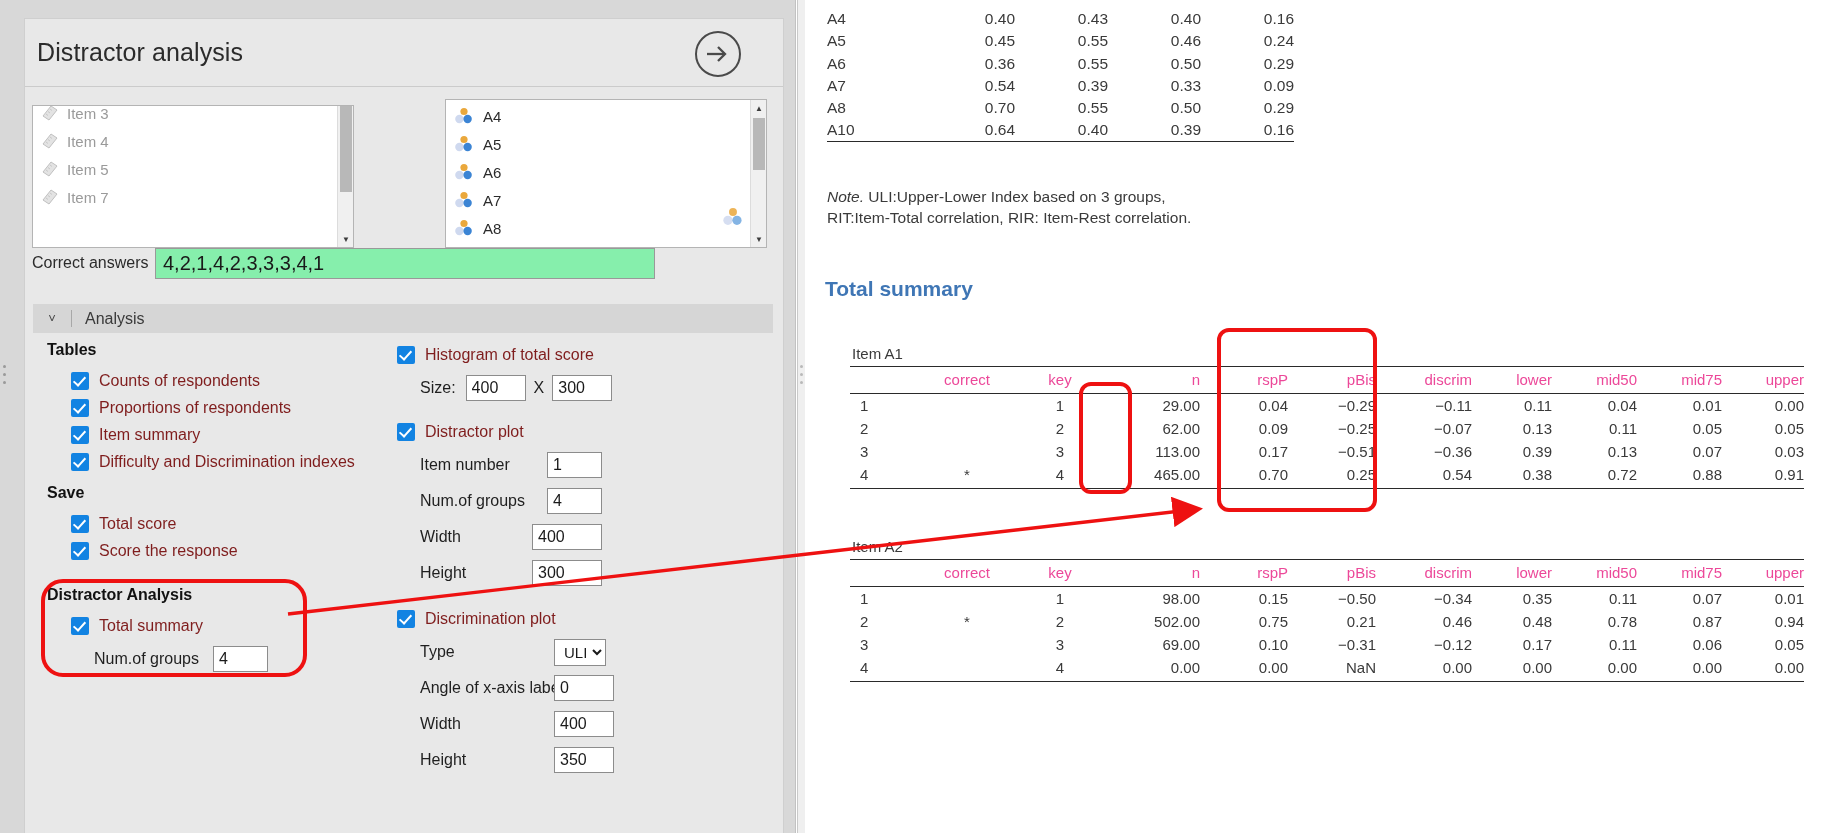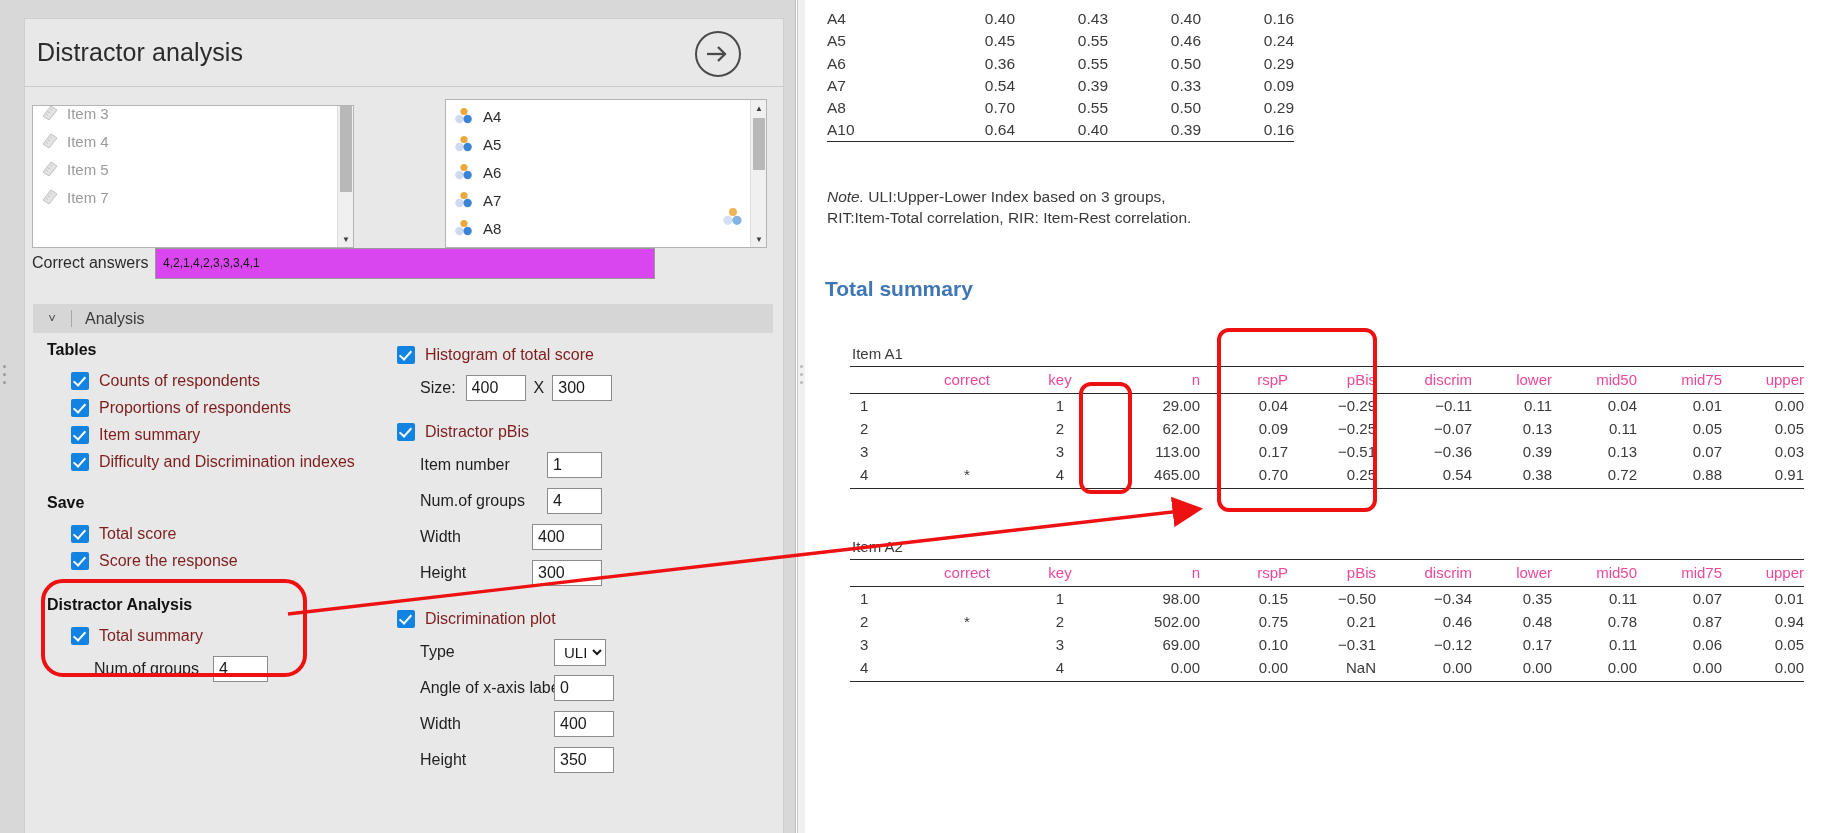"4,2,1,4,2,3,3,3,4,1" .answers-input { background: #d946ef -> #86efac; font-size: 12px -> 20px }
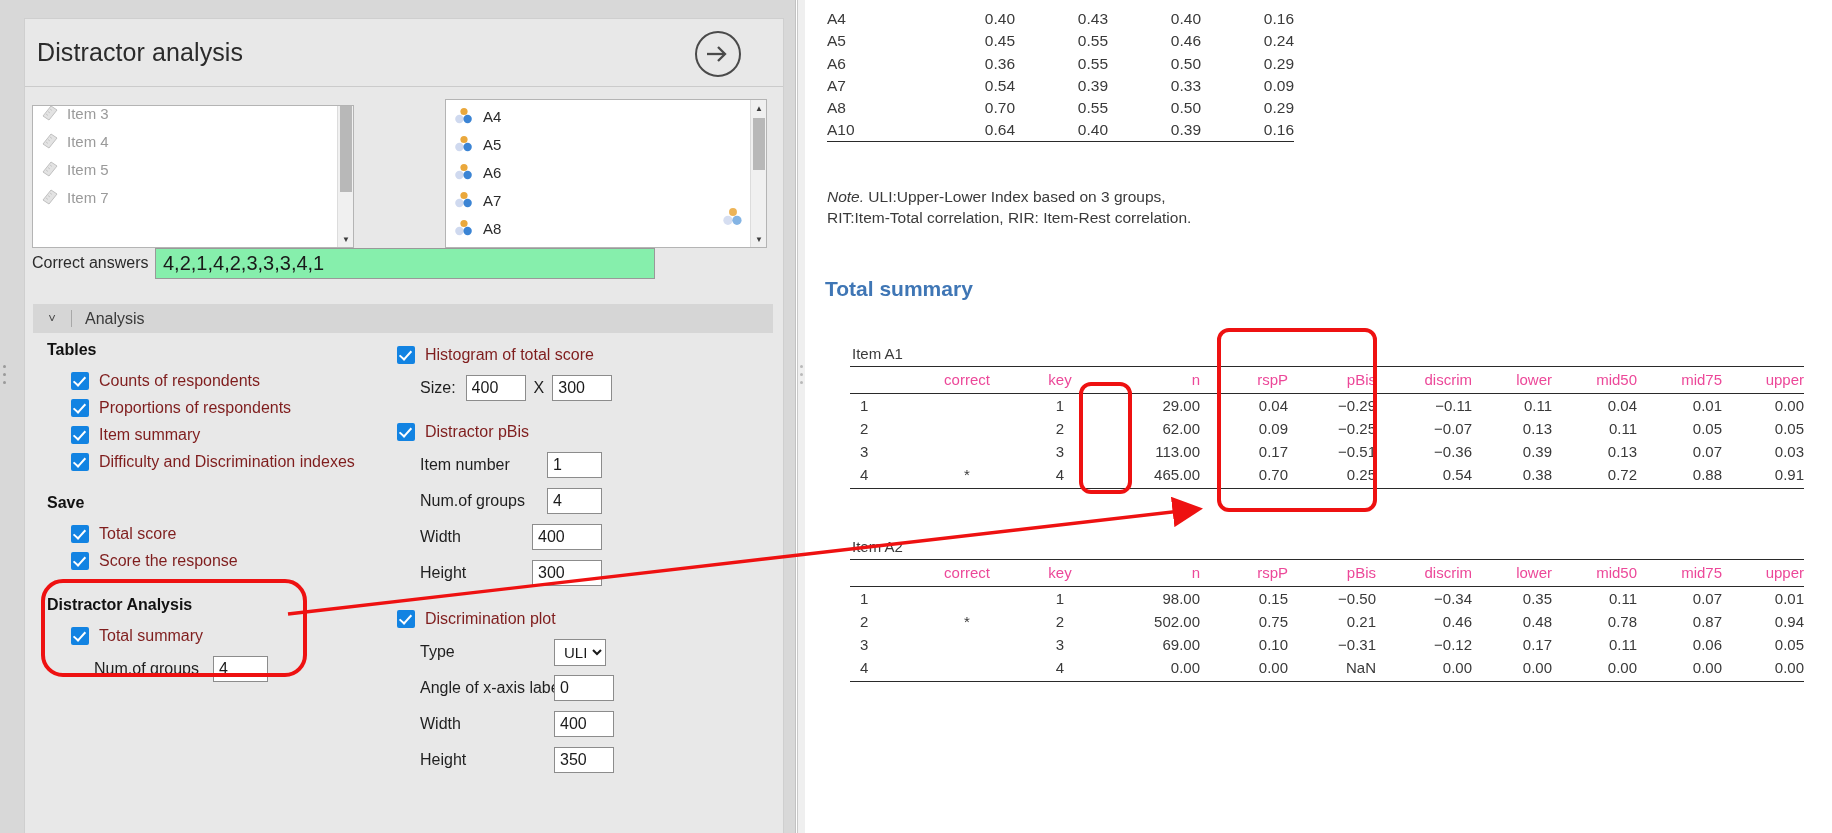"Distractor pBis" span.cb-label { text: pBis -> plot }
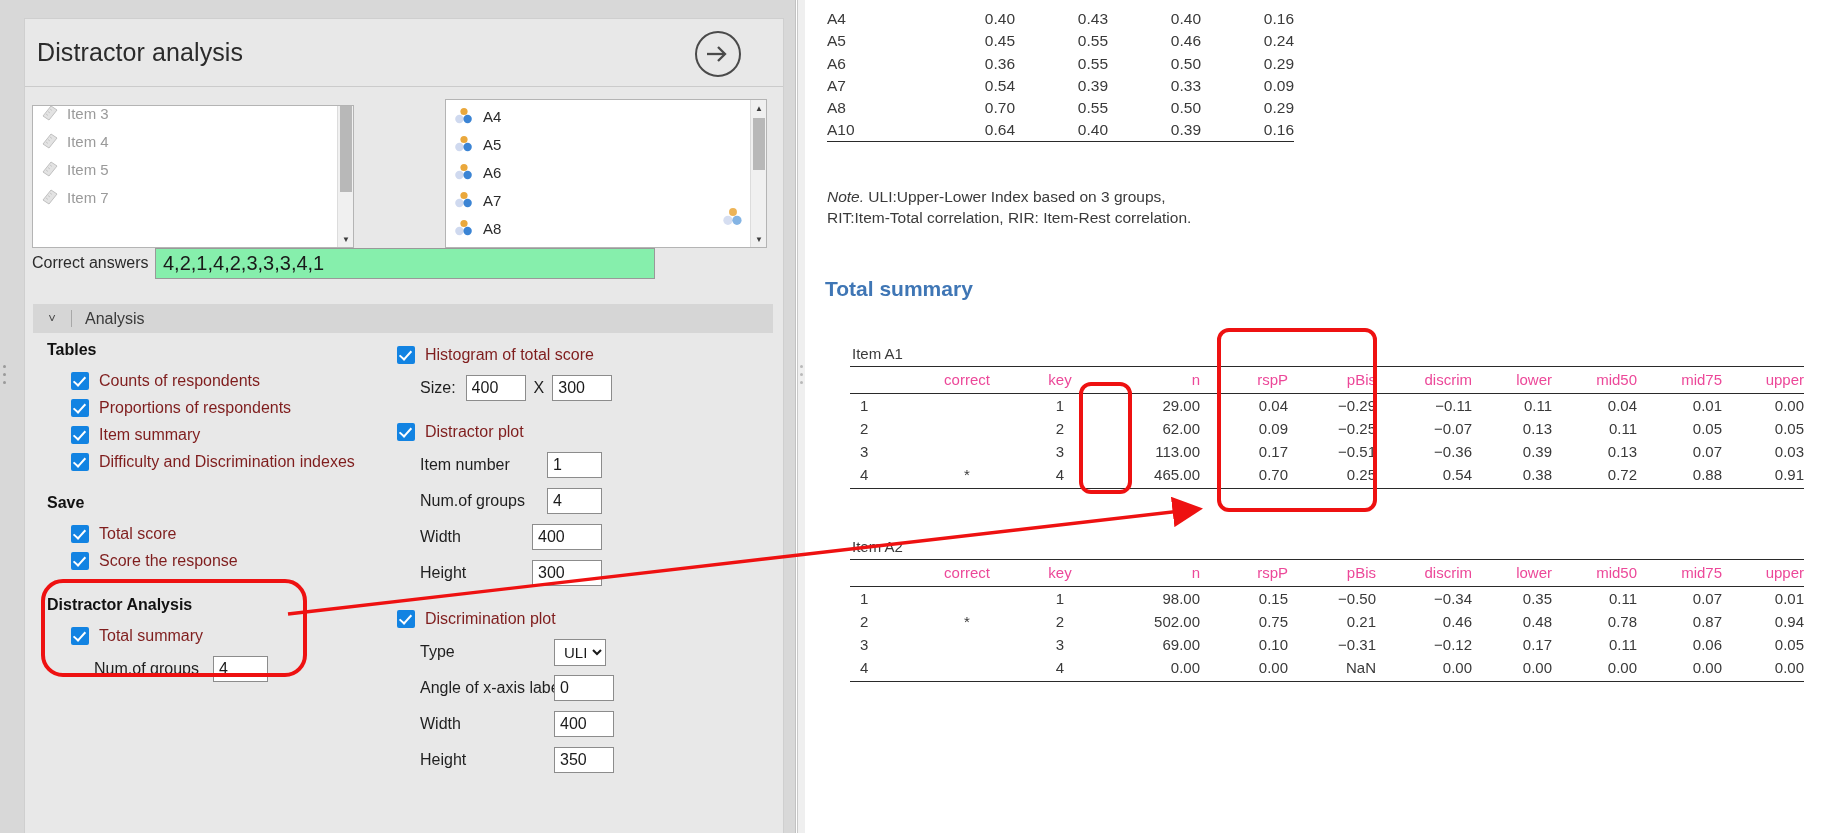"Save" div.group-title { margin-top: 19px -> 9px }
